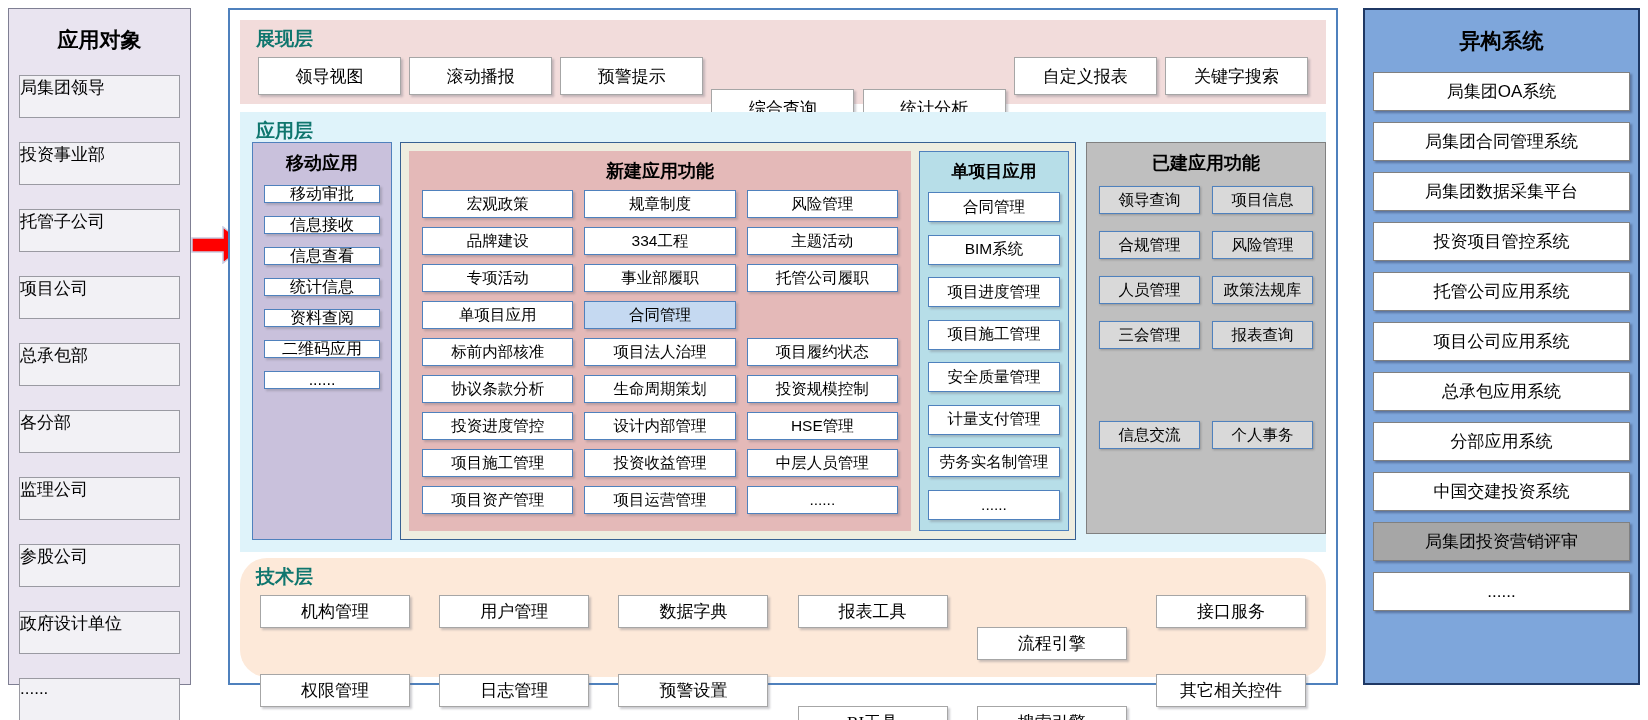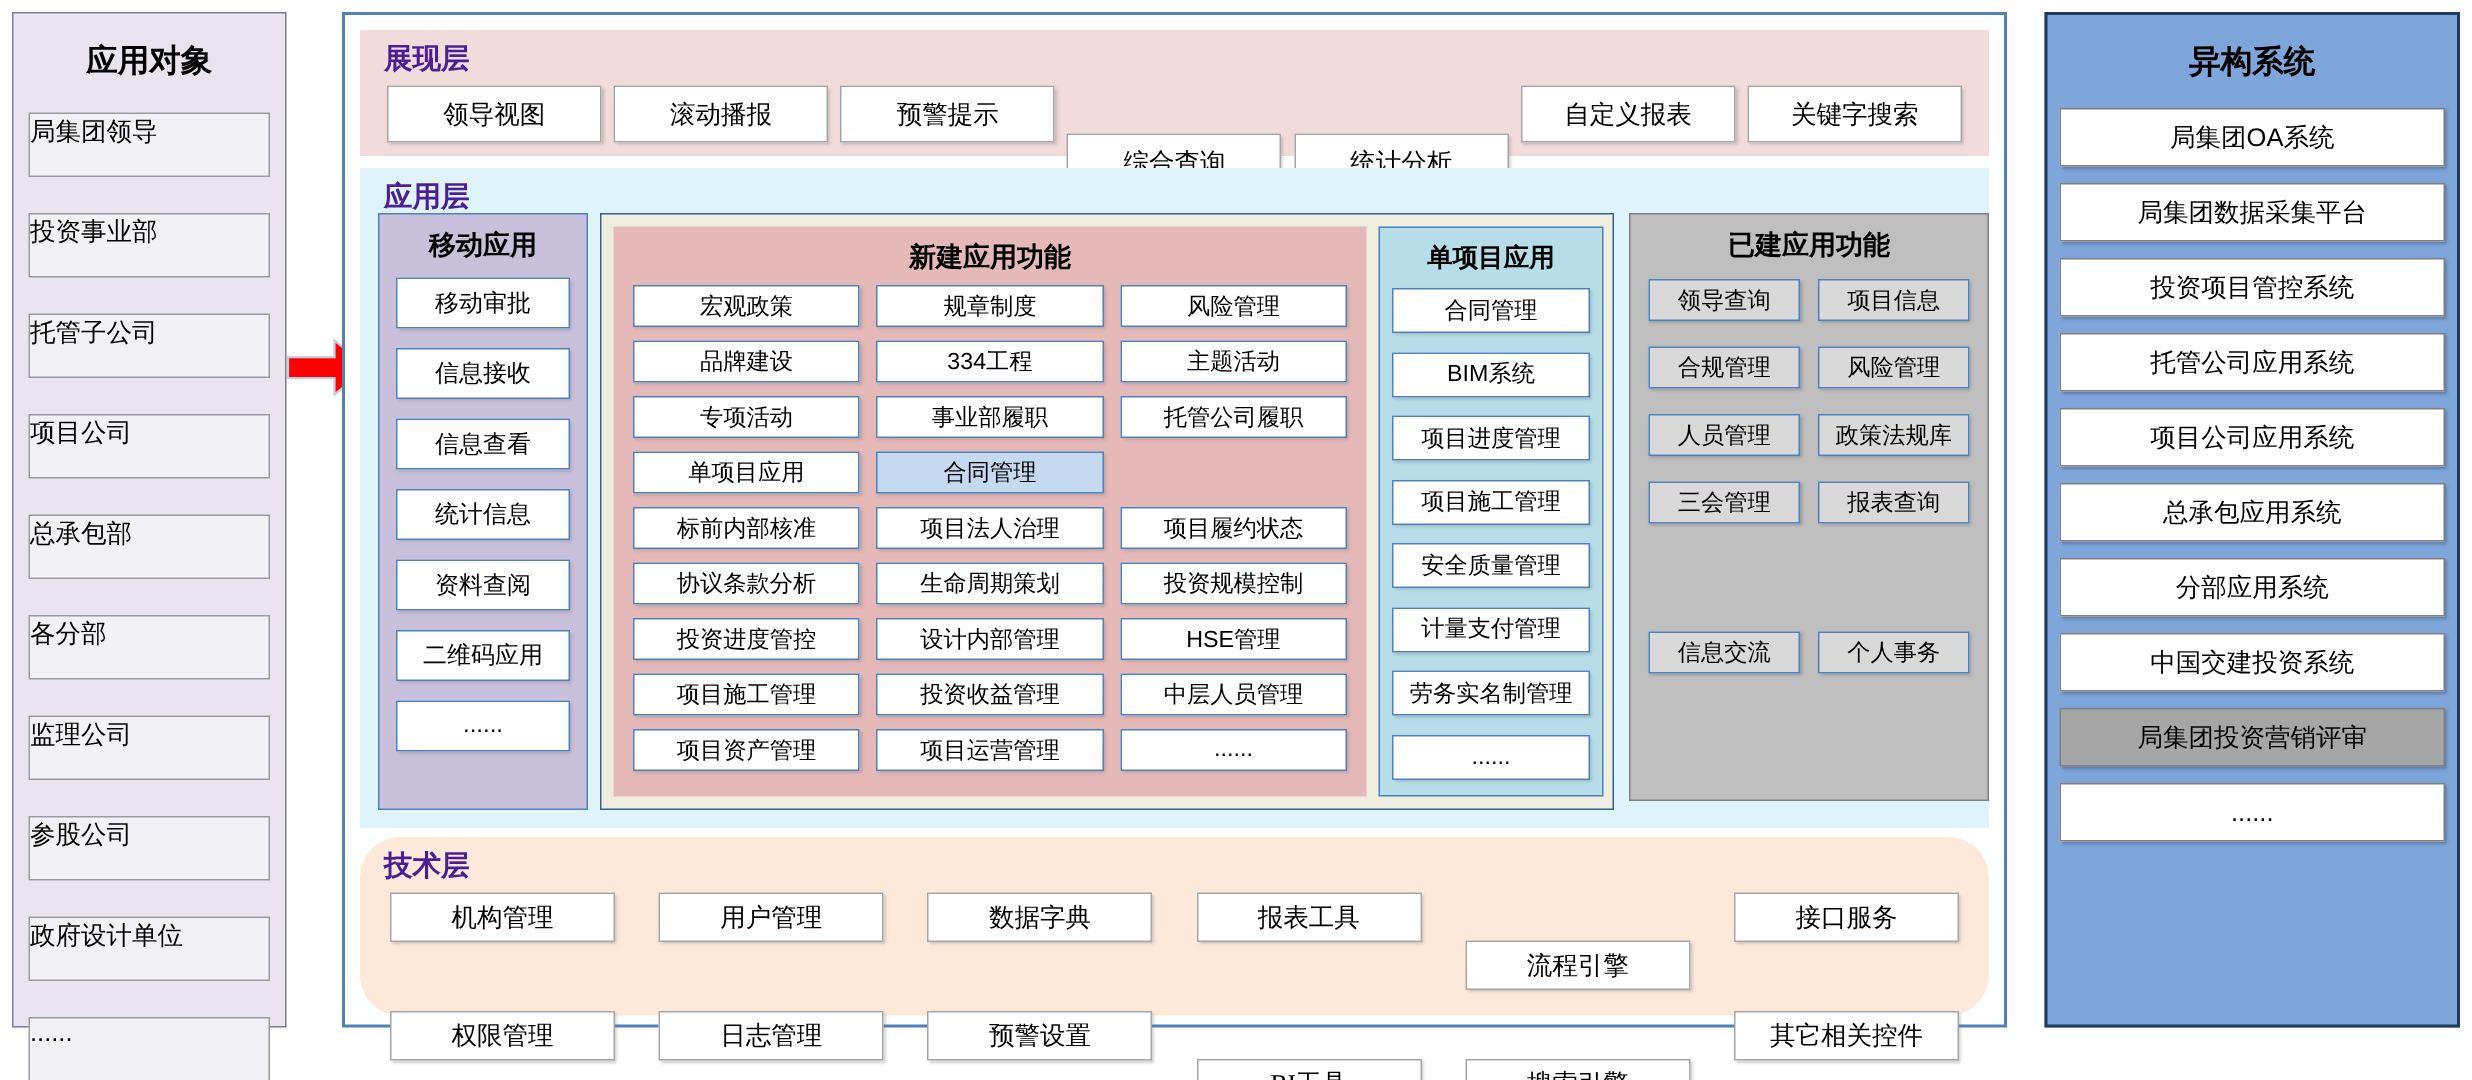"展现层" .layer-title { color: #4c1d95 -> #0f766e }
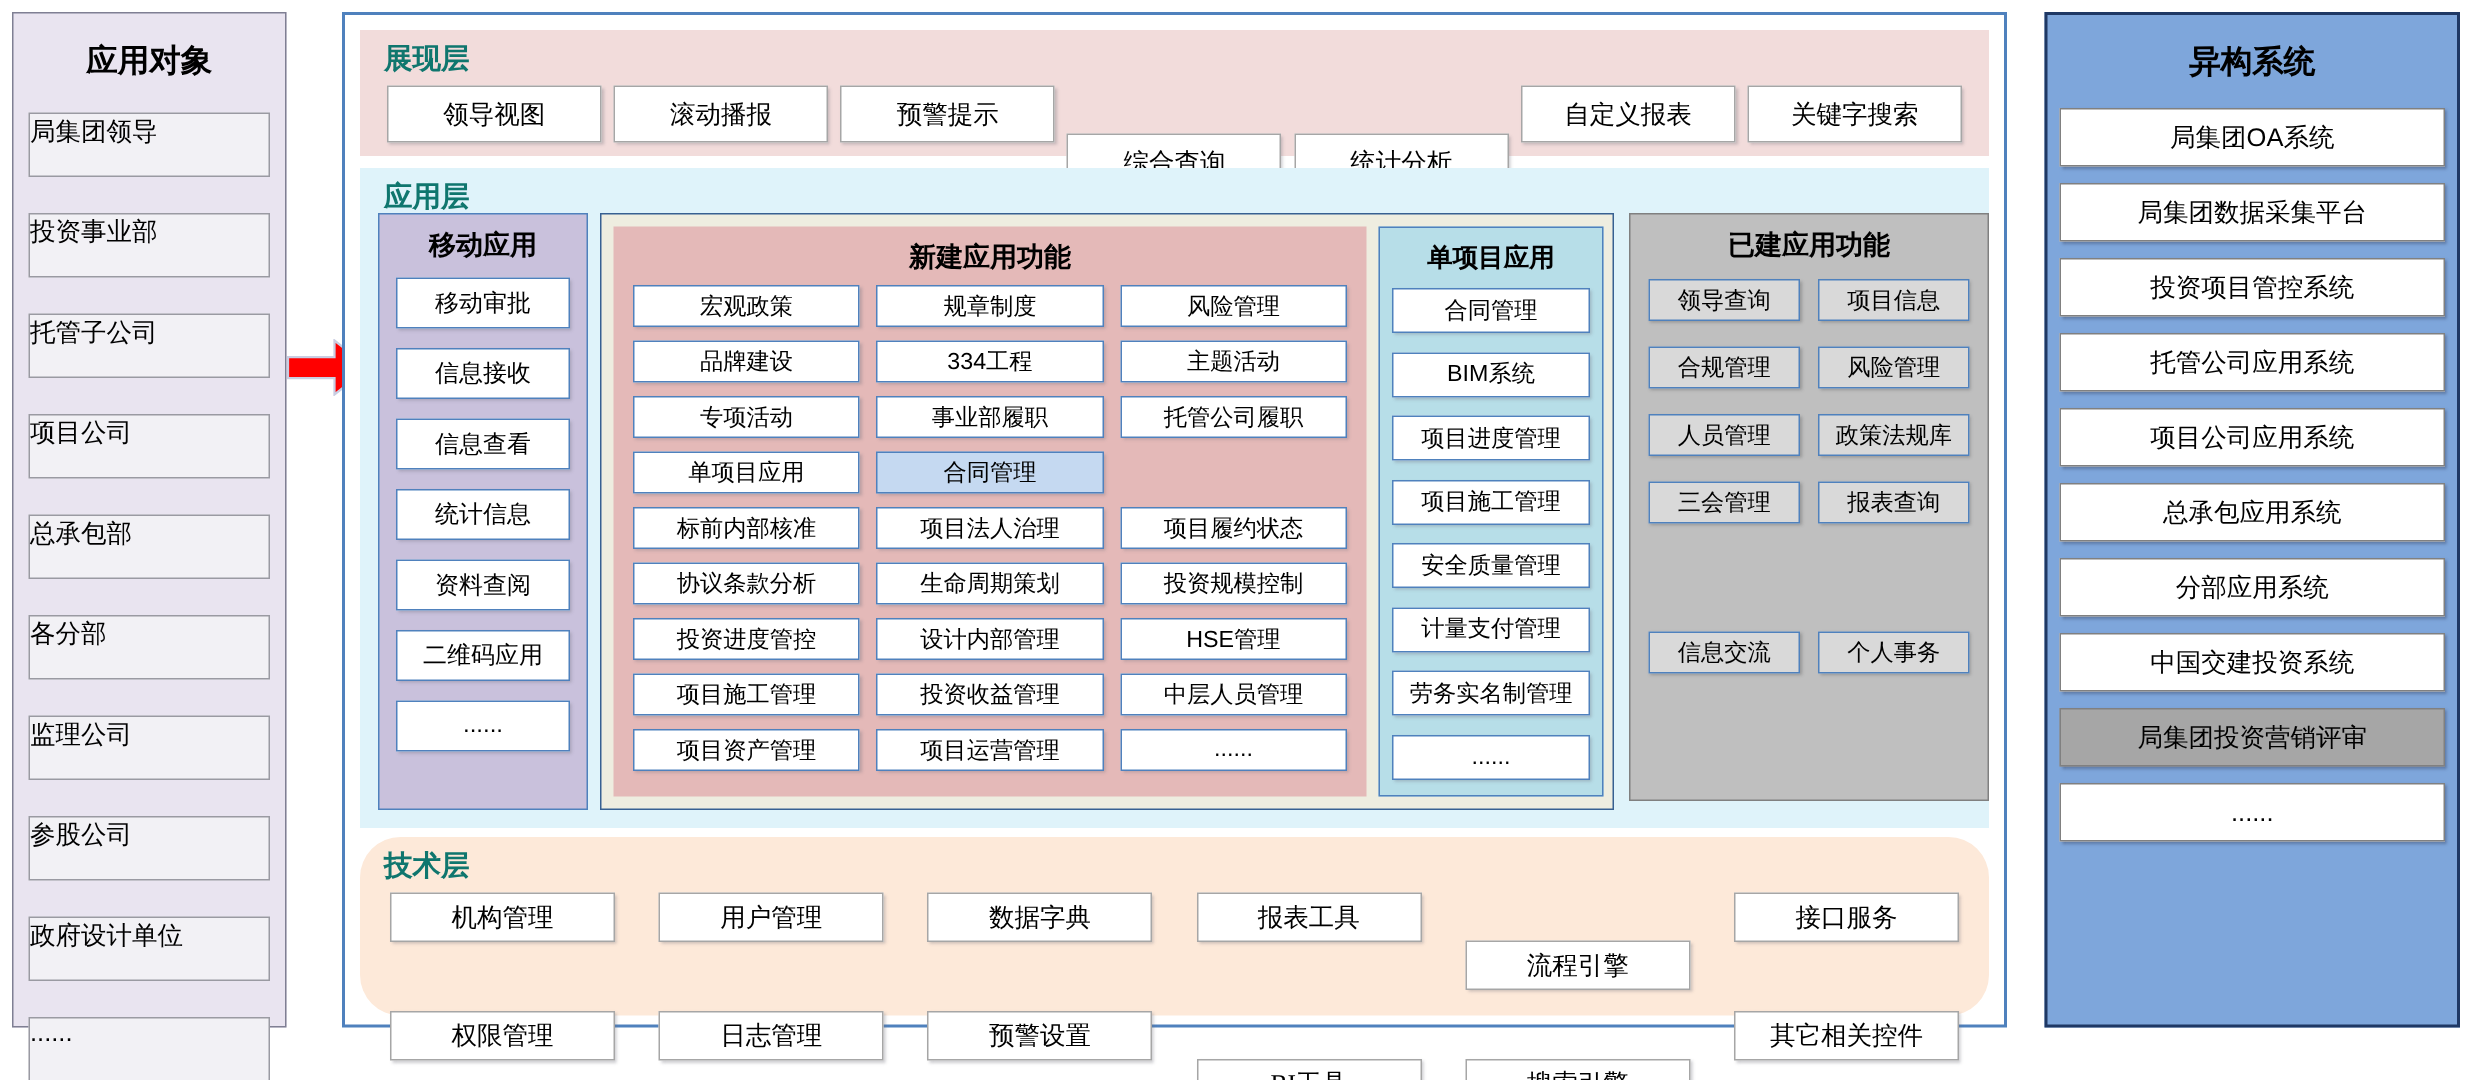"局集团合同管理系统" div.right-item { html: none -> <div>局集团合同管理系统</div> }
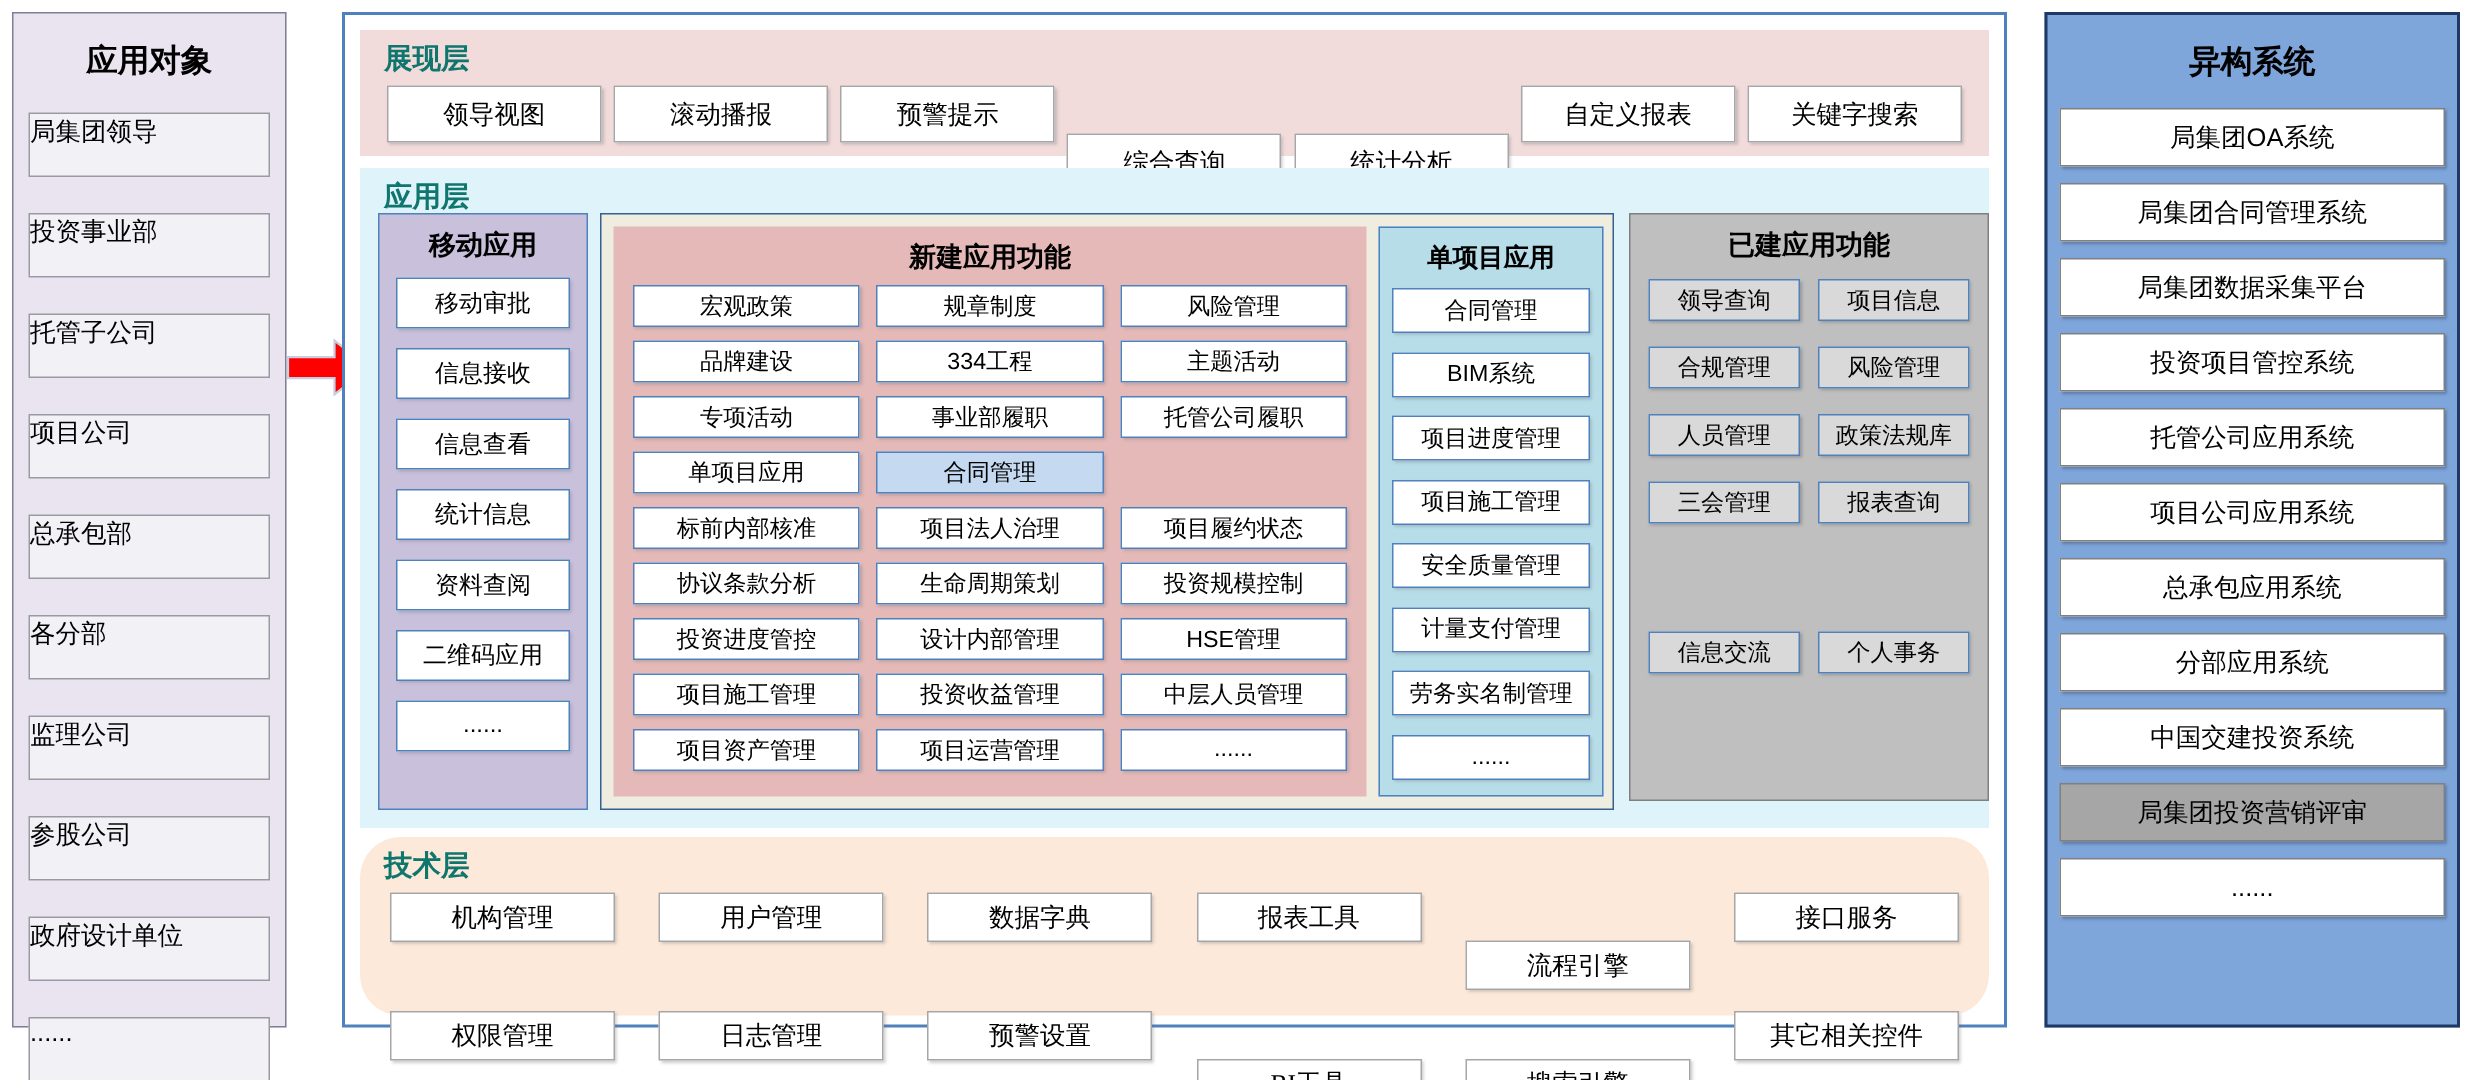"移动审批" .mobile-item { height: 34px -> 18px }
